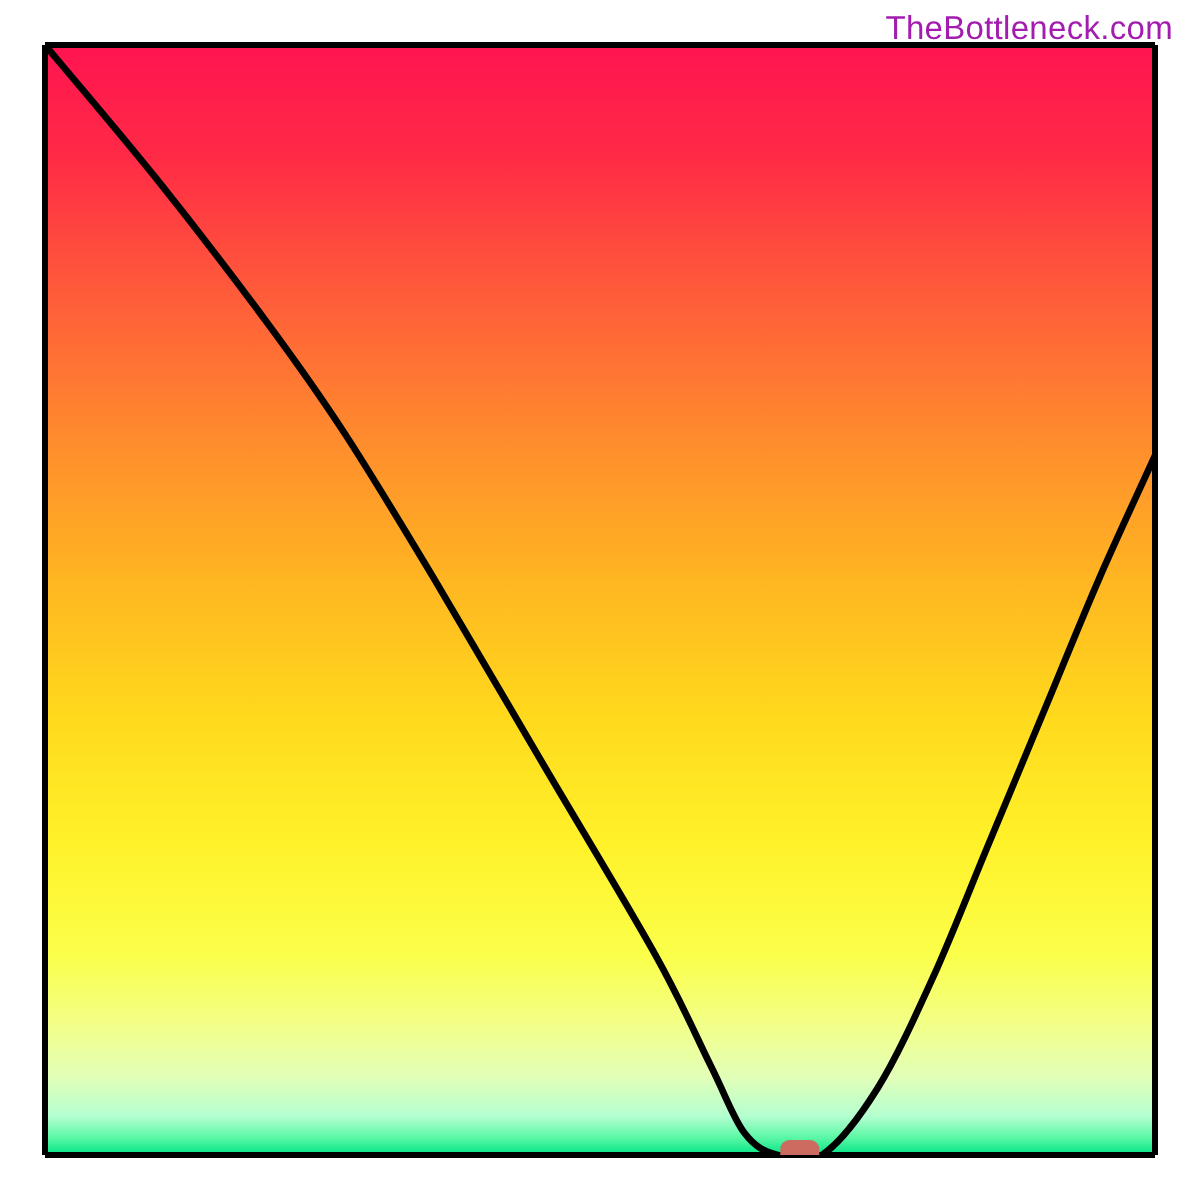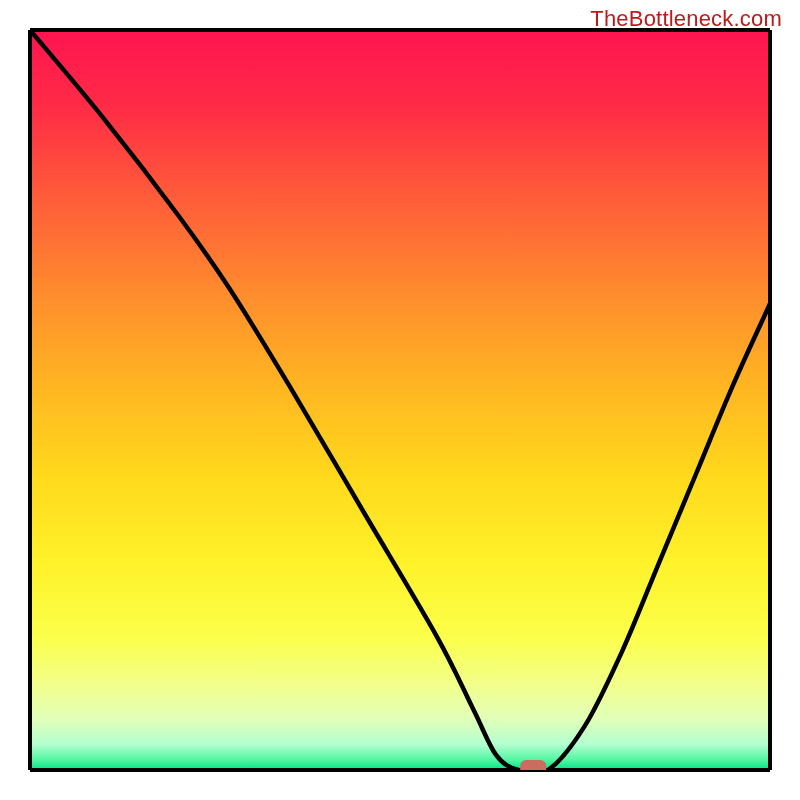"TheBottleneck.com" .watermark { color: #b91c1c -> #a21caf }
